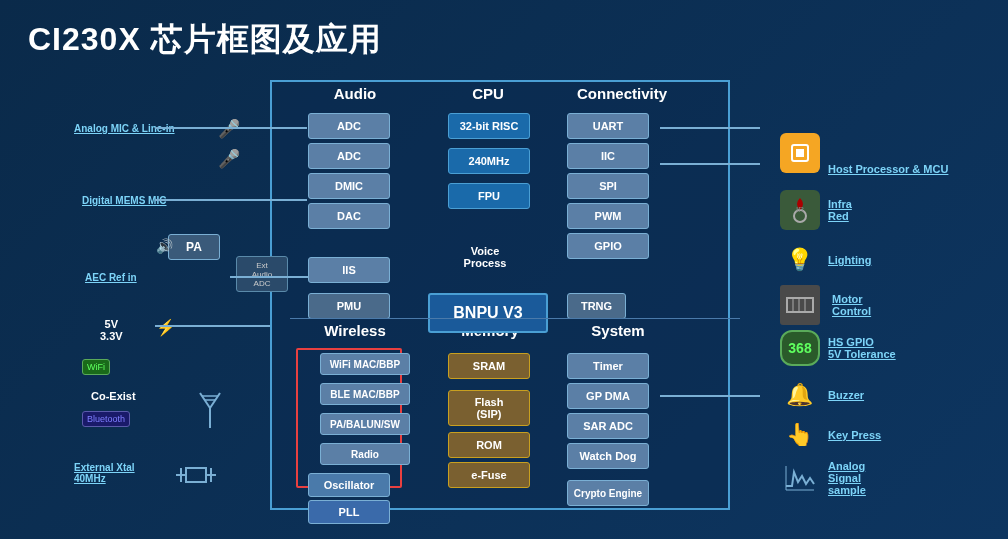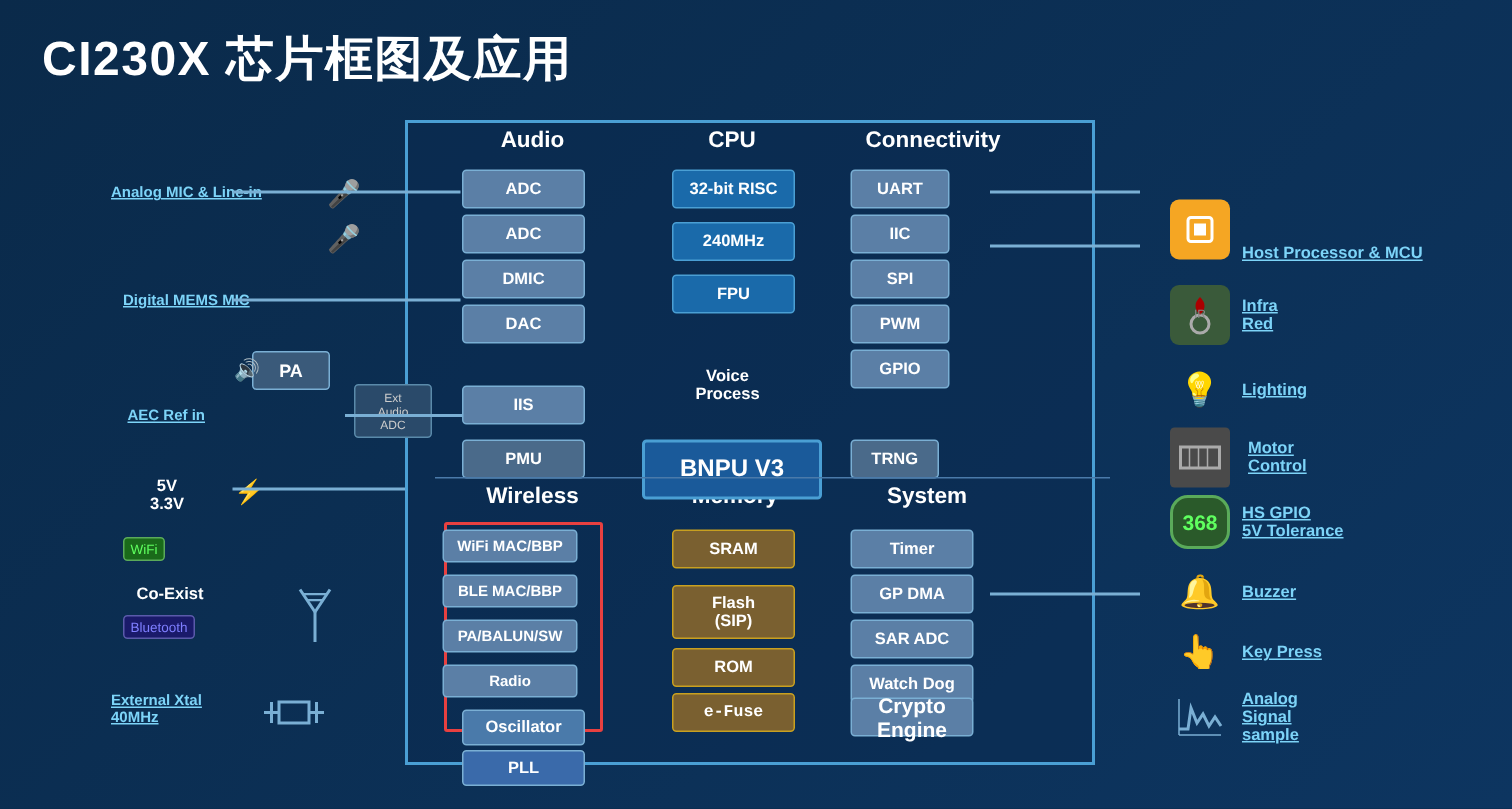"UART" .box-conn { width: 66px -> 82px }
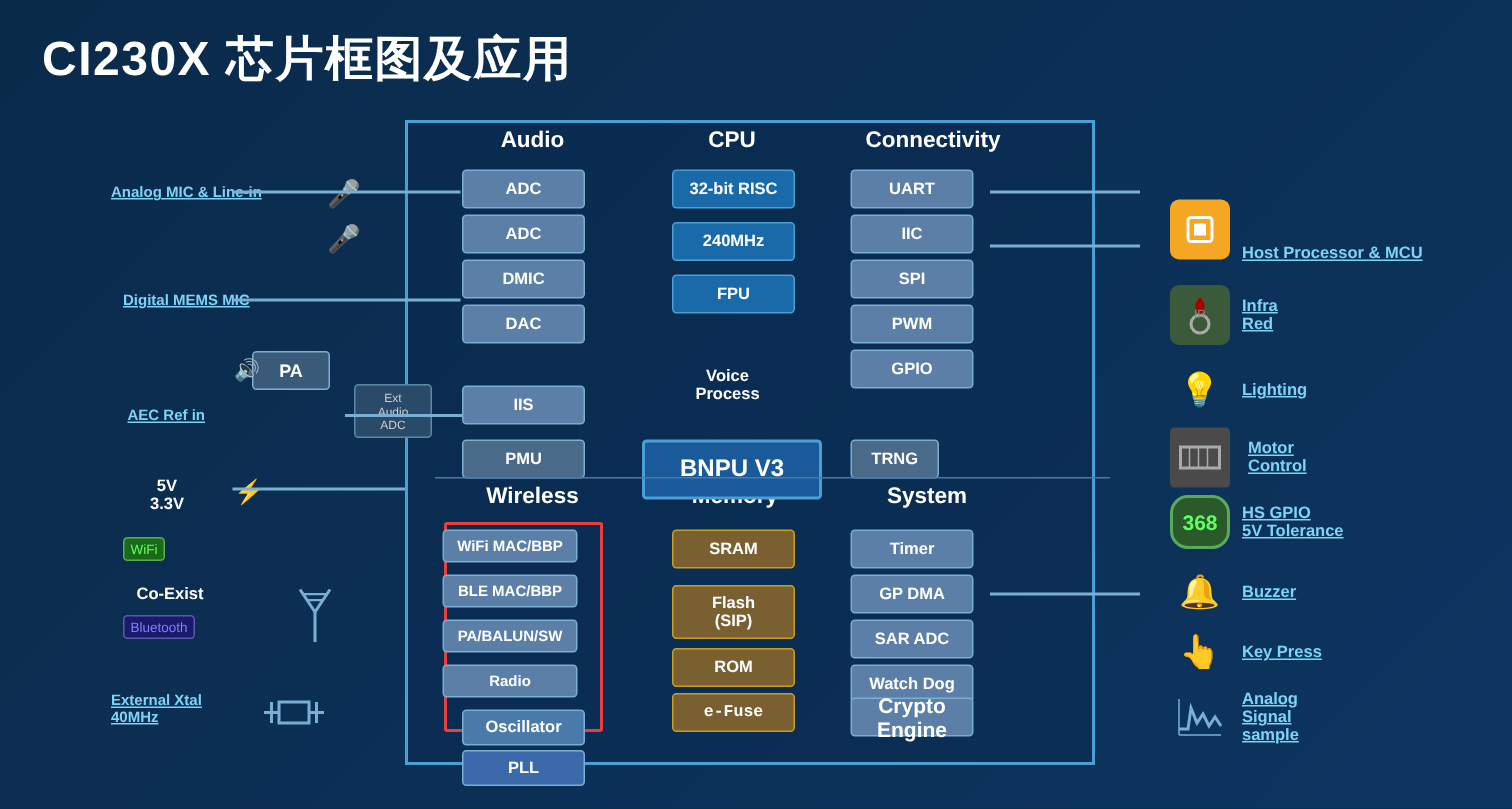"WiFi MAC/BBP" .box-wireless { left: 295px -> 320px }
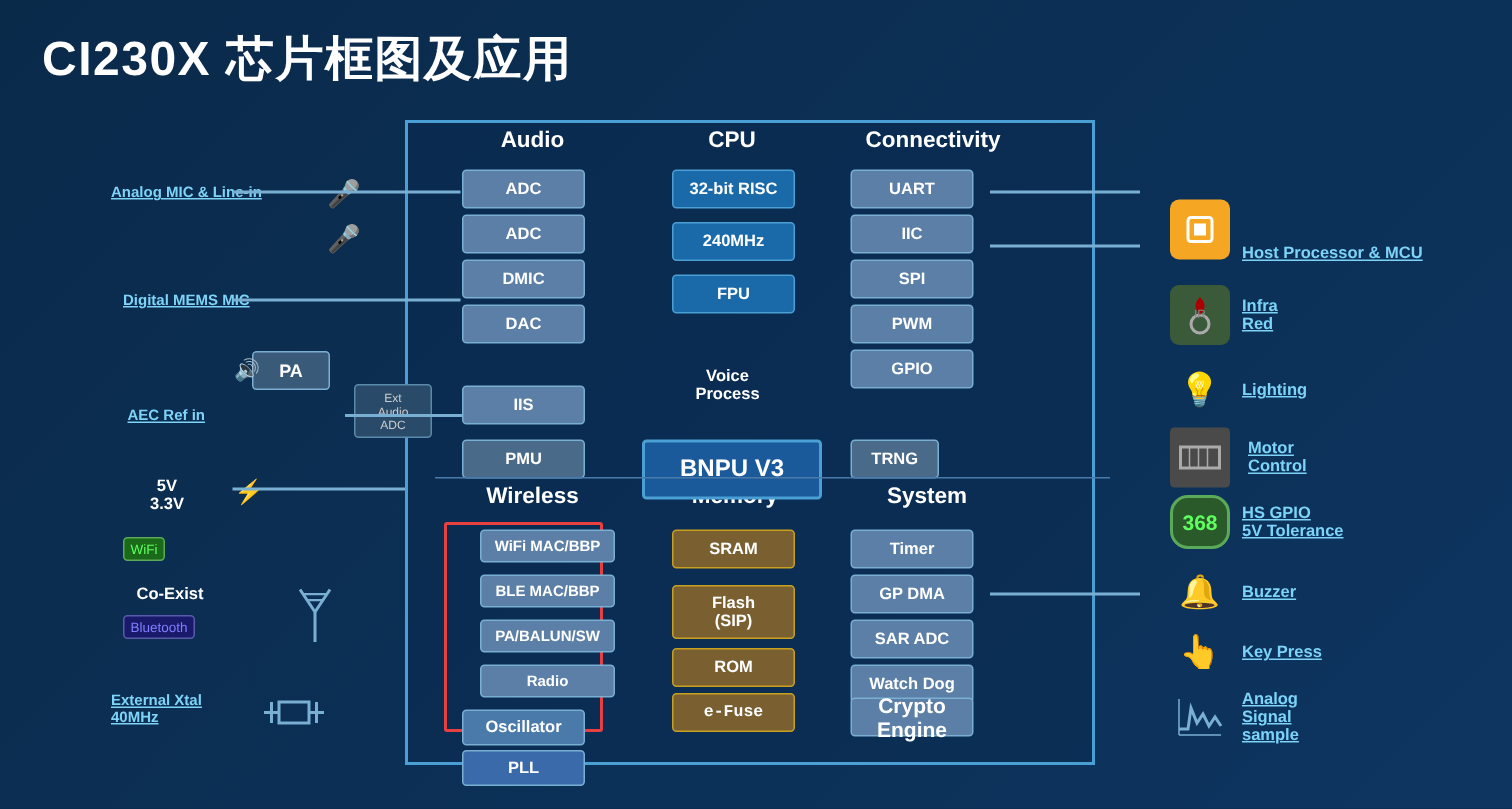"e-Fuse" div.chip-box { font-family: Liberation Mono, monospace -> none }
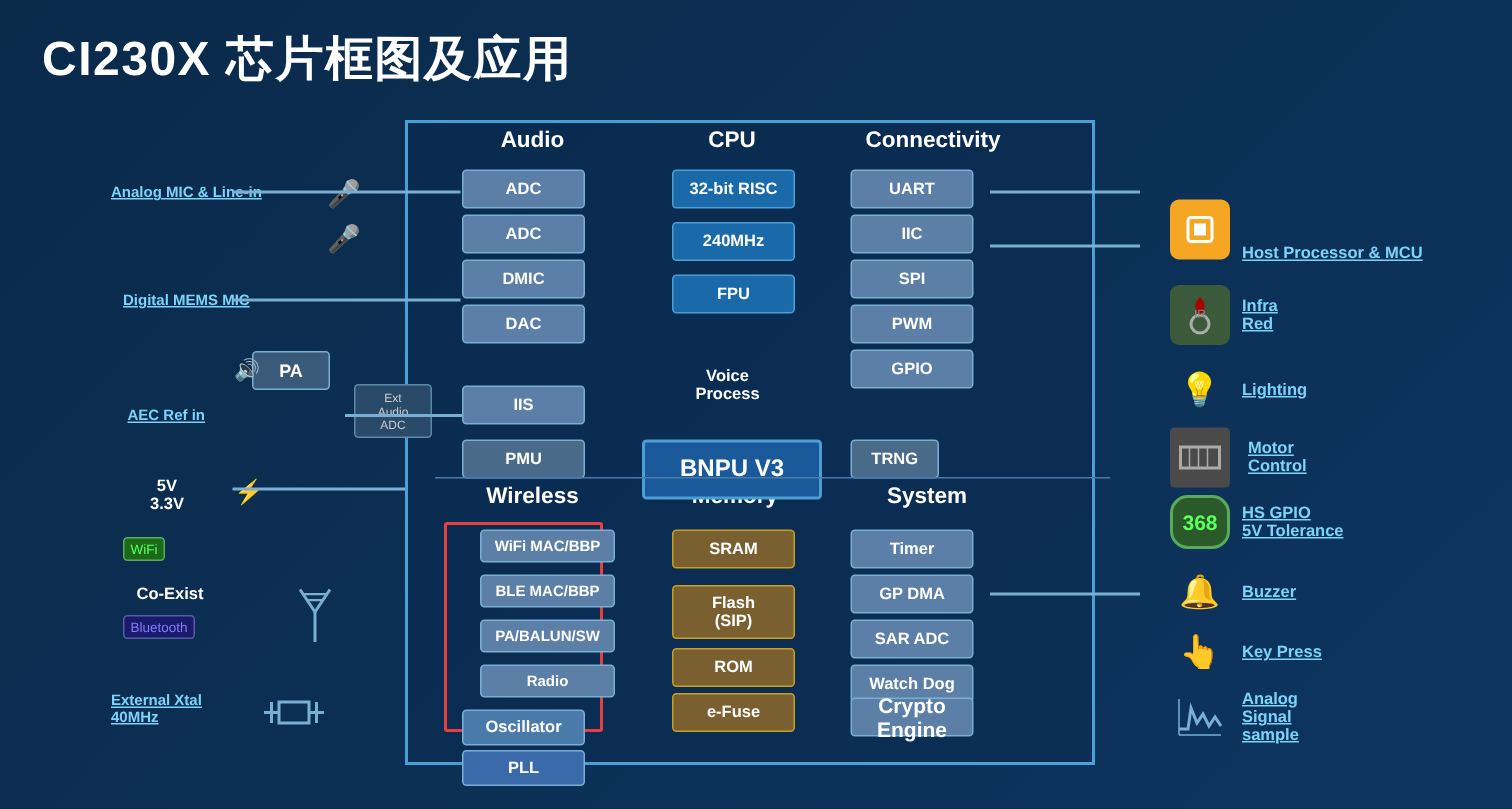"Crypto Engine" div.chip-box { font-size: 14px -> 10px; top: 465px -> 480px }
